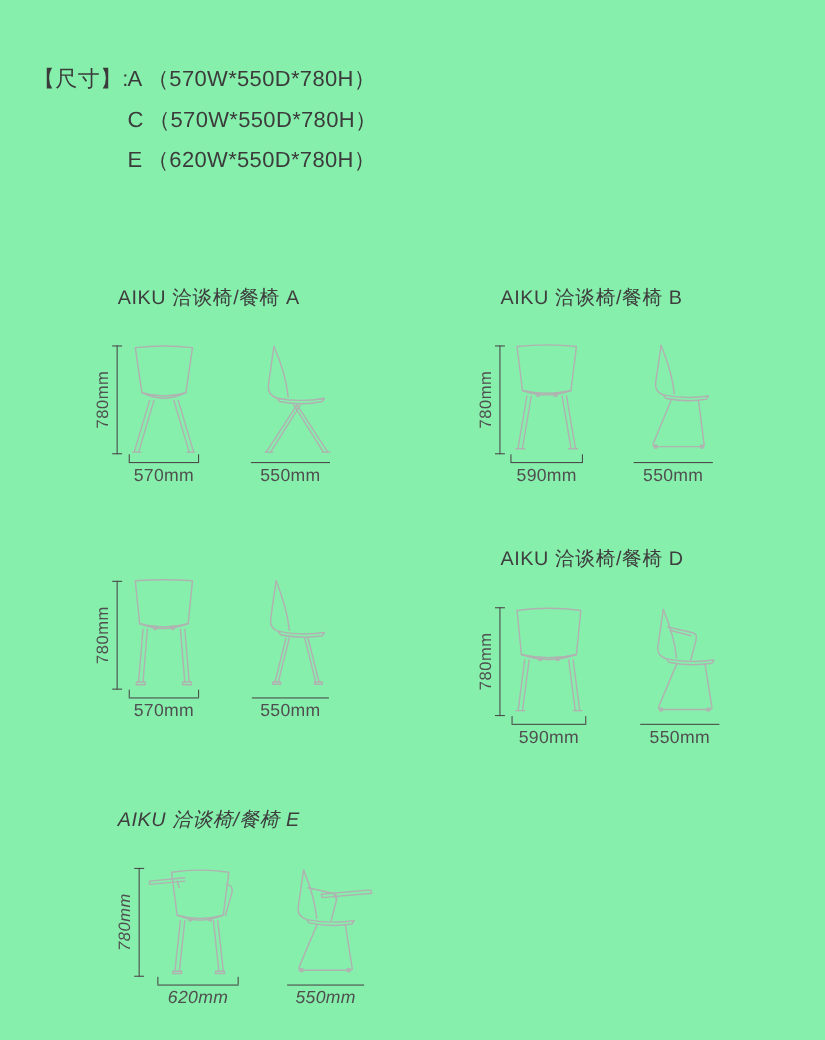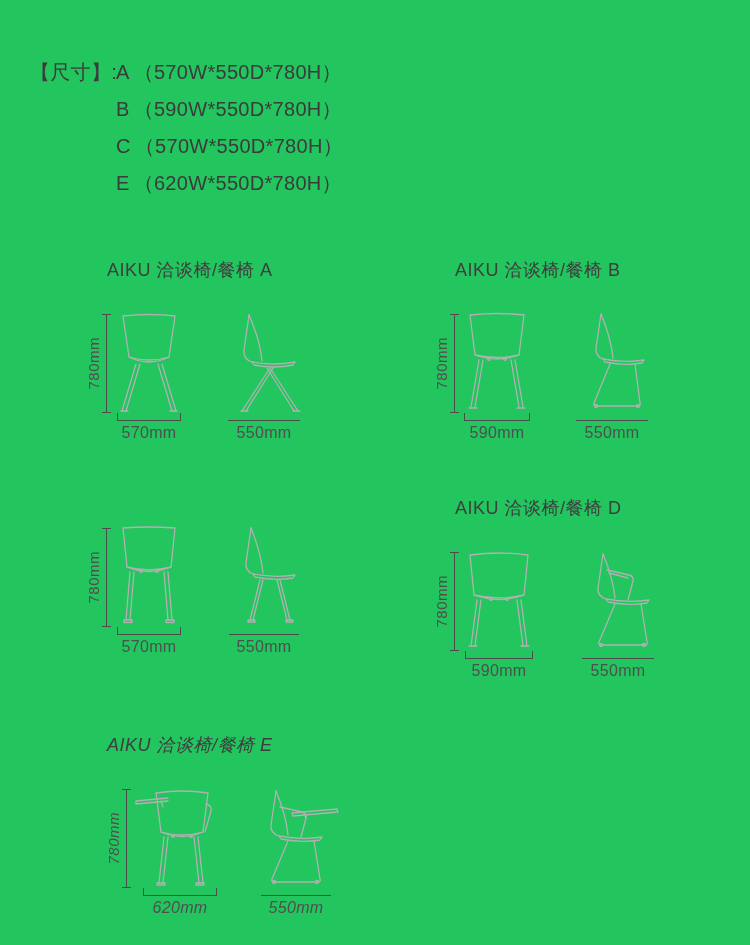"【尺寸】:A （570W*550D*780H）" .page { background: #22c55e -> #86efac }
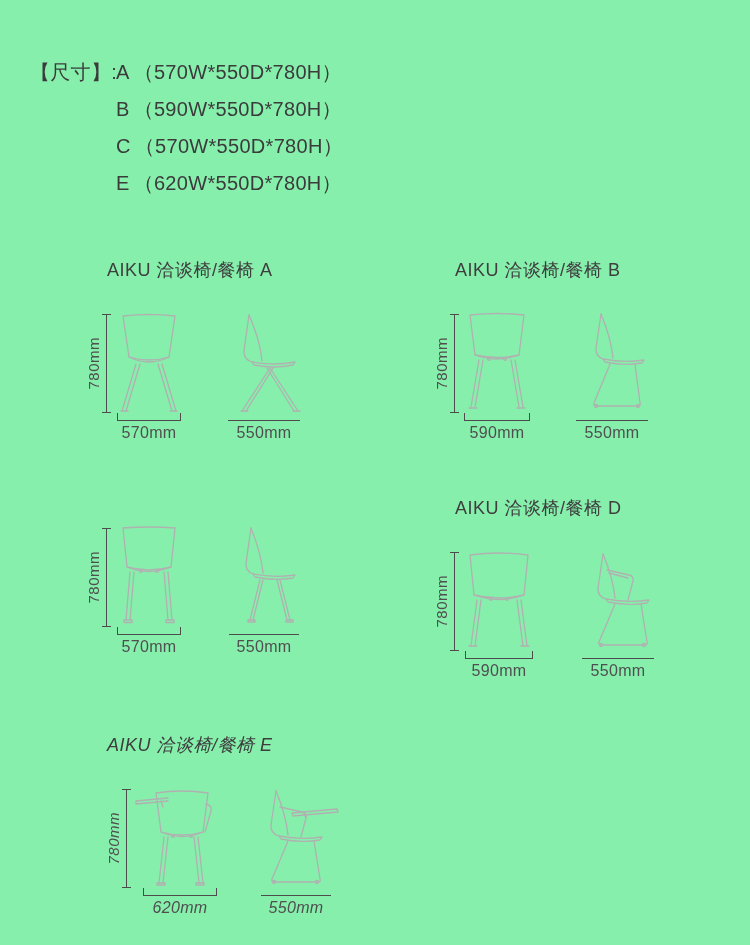"B （590W*550D*780H）" div.spec-line { html: <div> <span>B</span><span>（590W*550D*780H）</span> </div> -> none }
